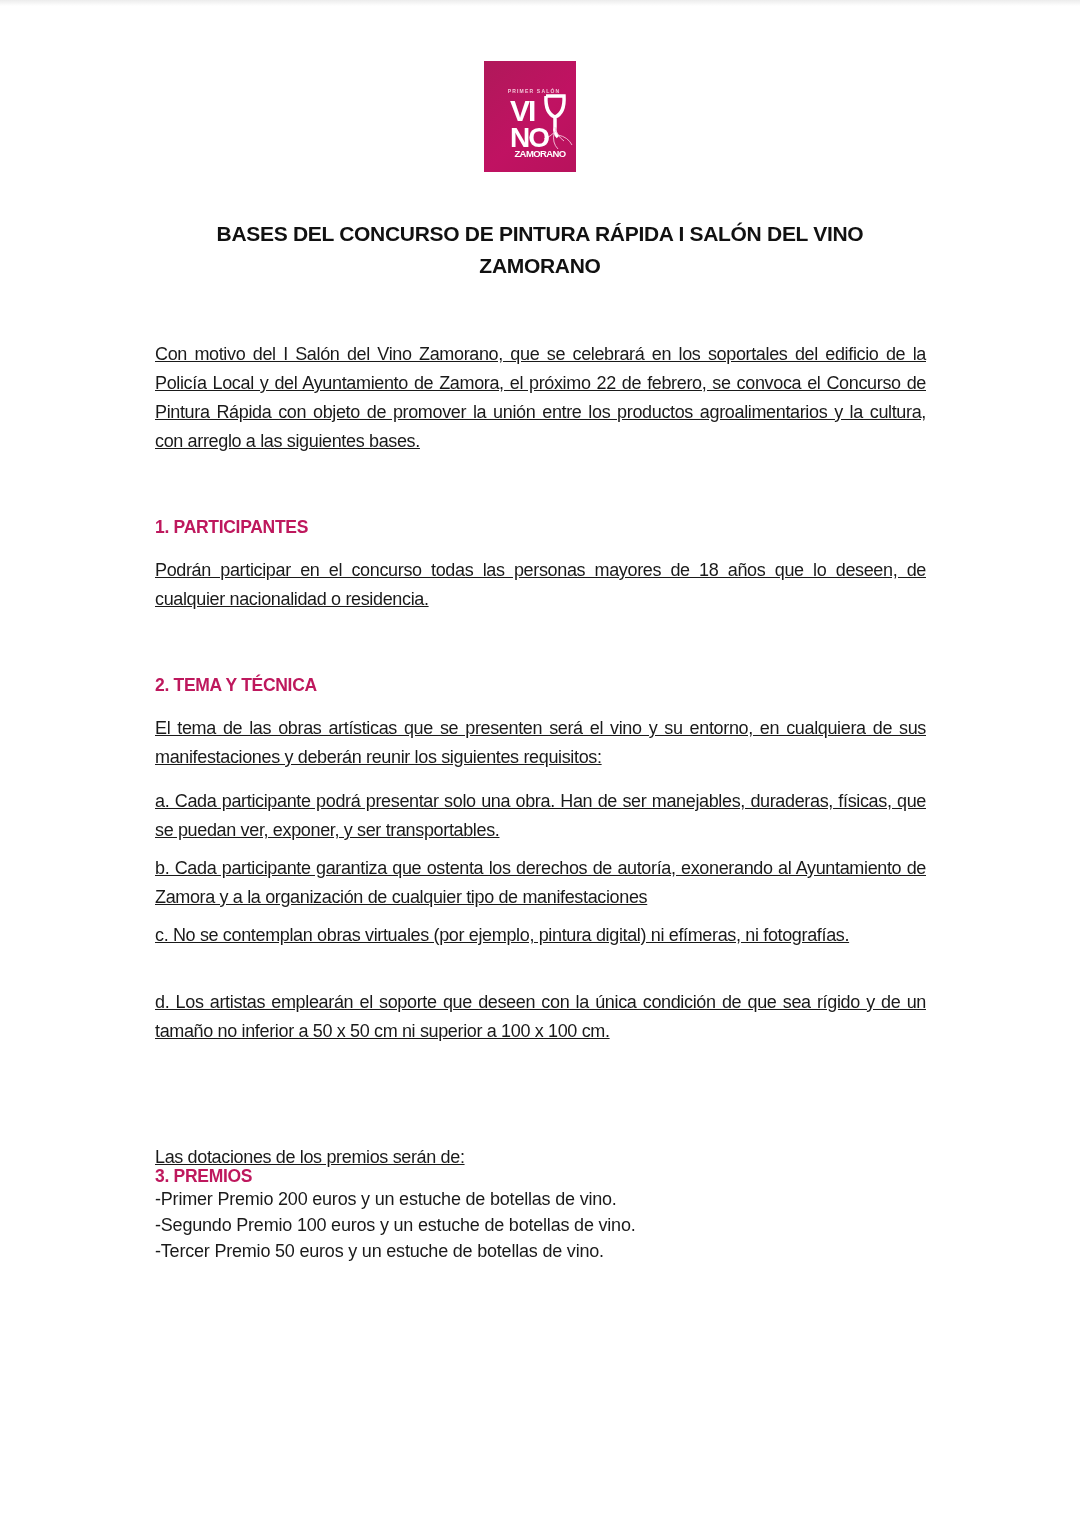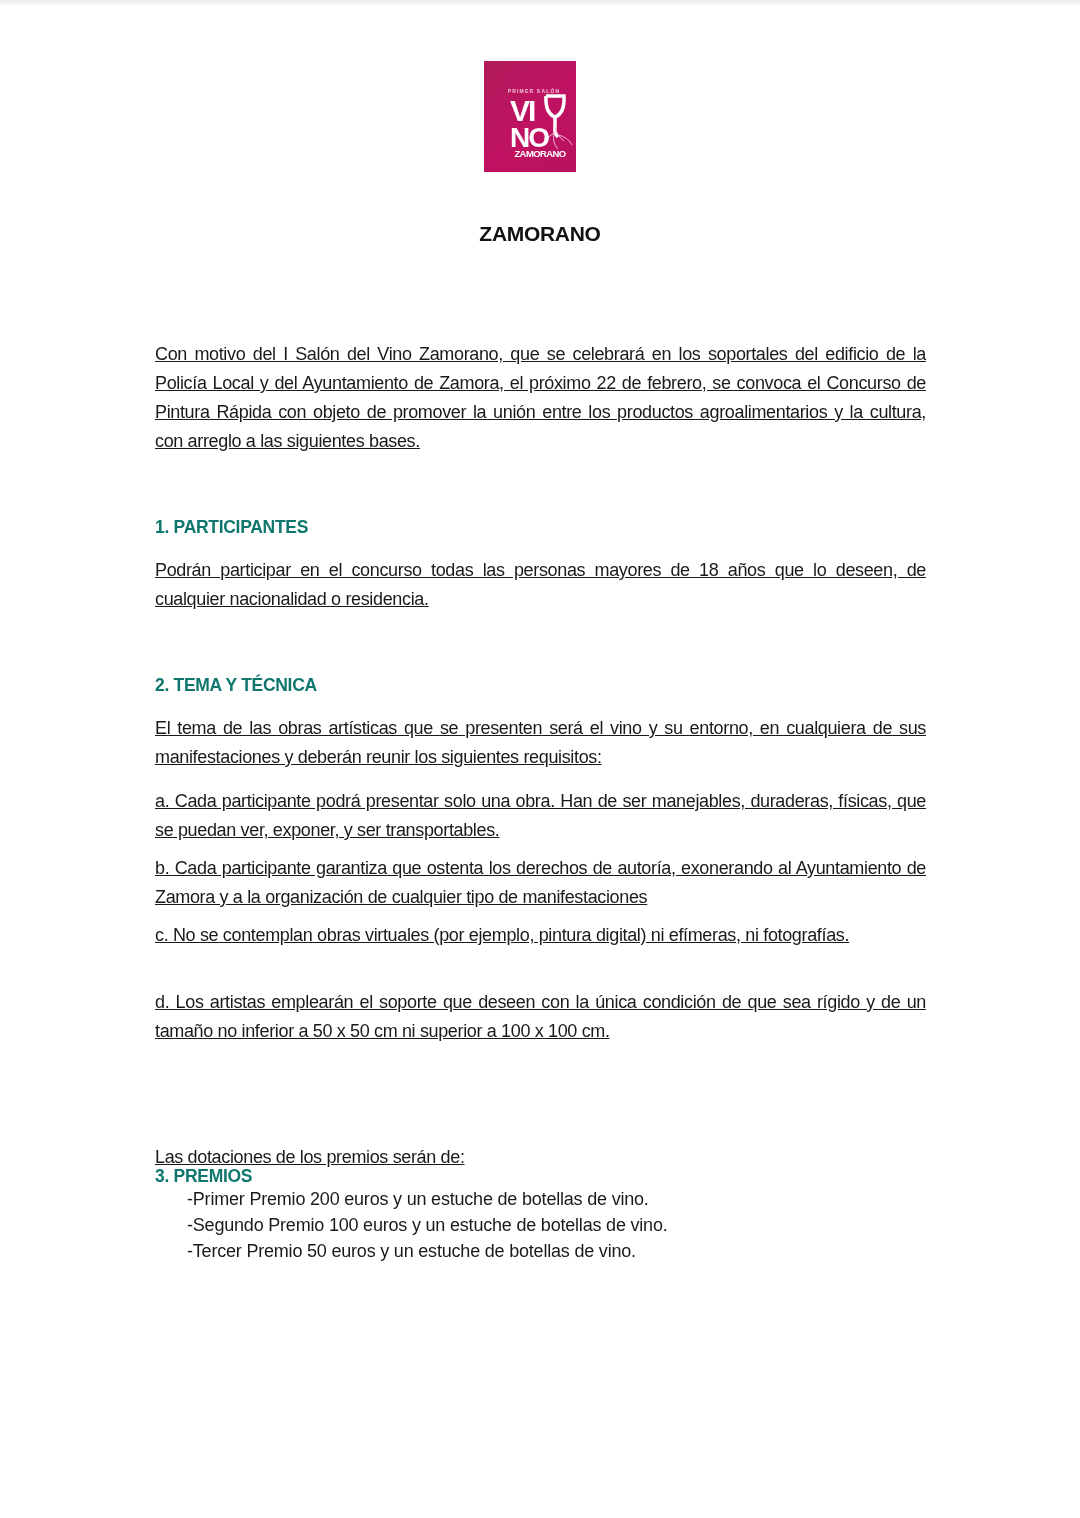"BASES DEL CONCURSO DE PINTURA" div { html: none -> <div>BASES DEL CONCURSO DE PINTURA RÁPIDA I SALÓN DEL VINO</div> }
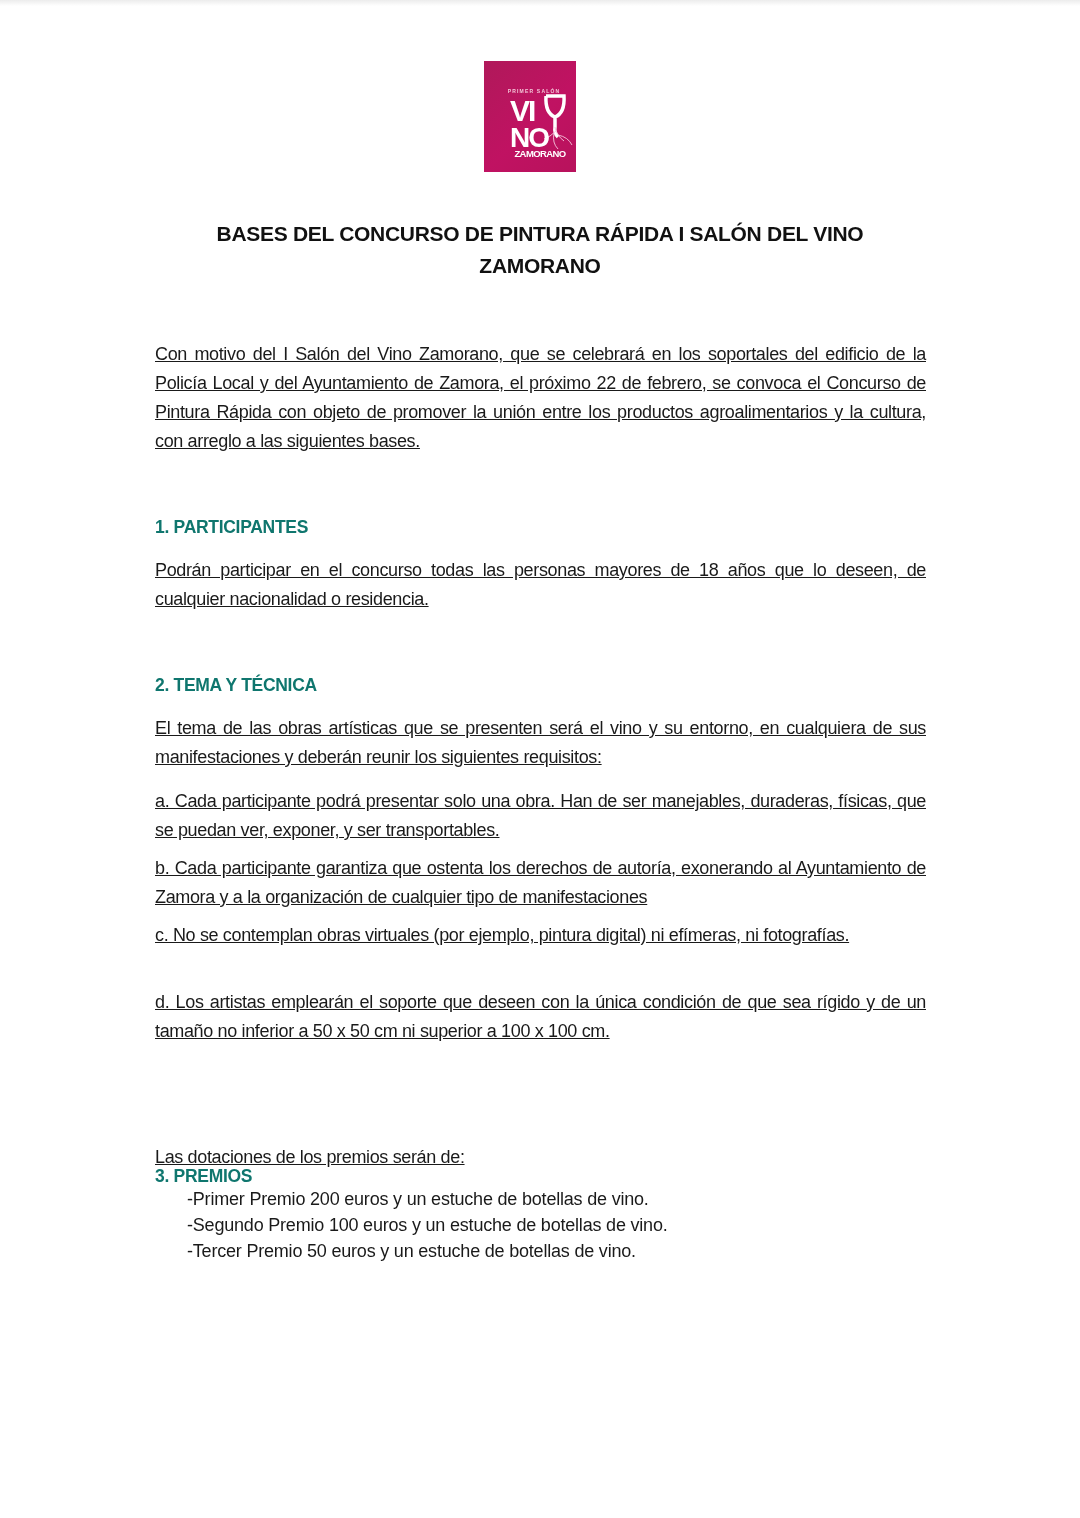"1. PARTICIPANTES" .heading { color: #0f766e -> #be185d }
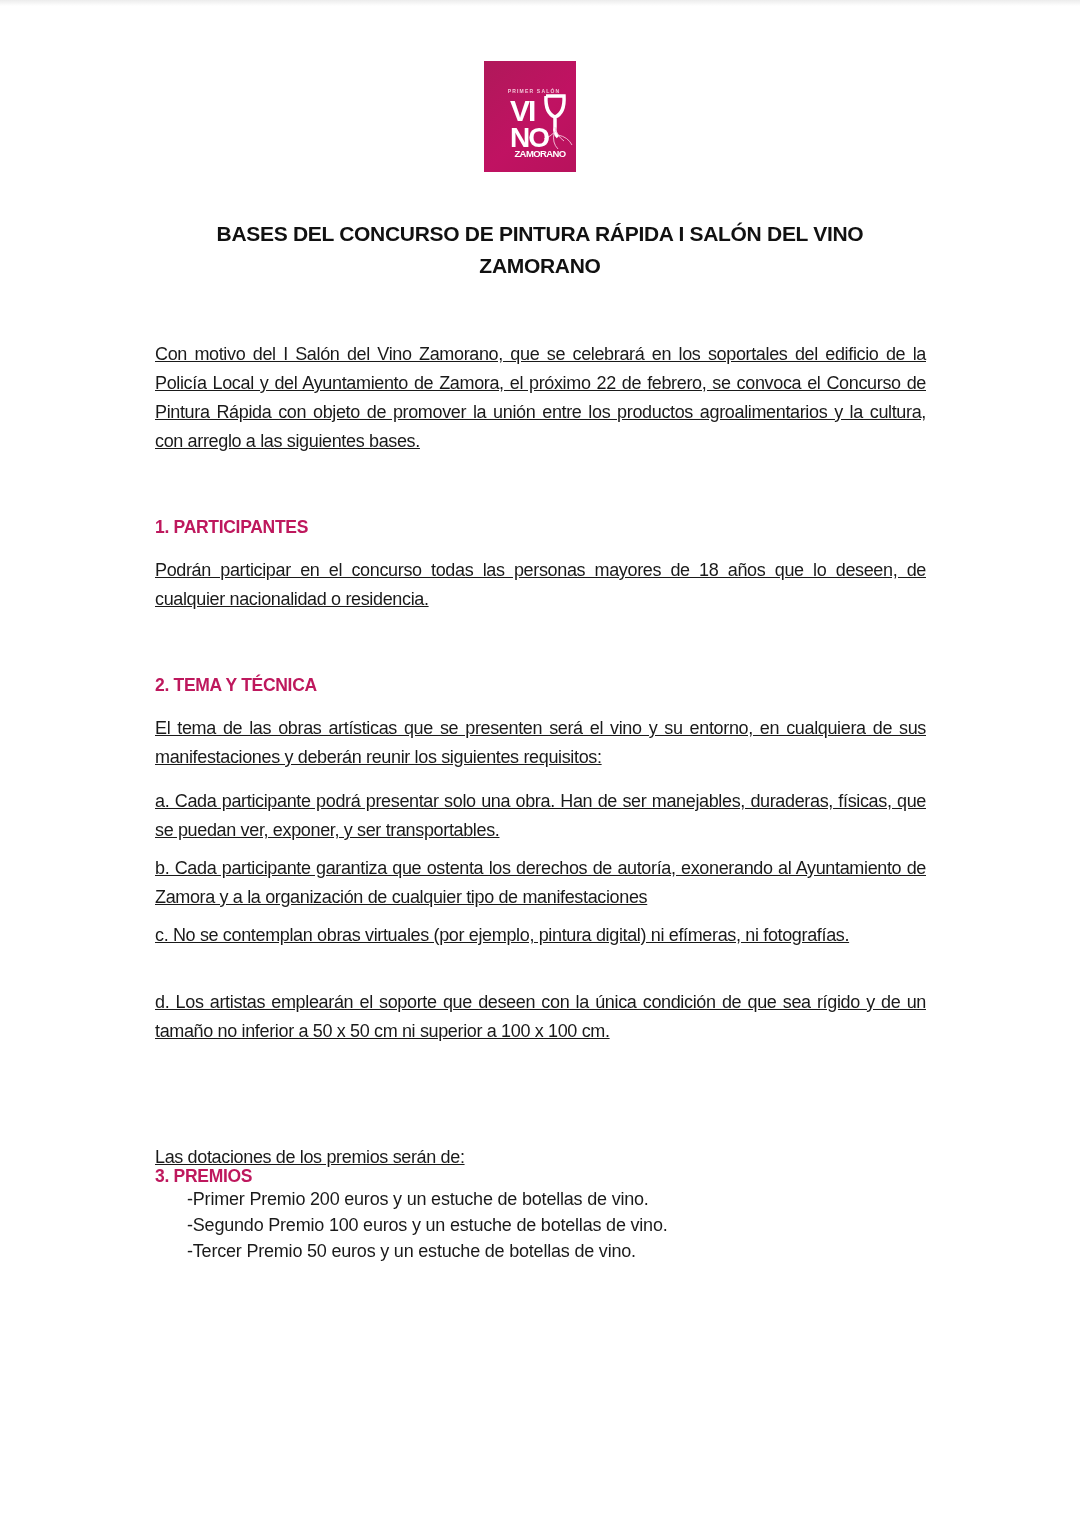"-Primer Premio 200 euros y" .list-line { margin-left: 32px -> none }
